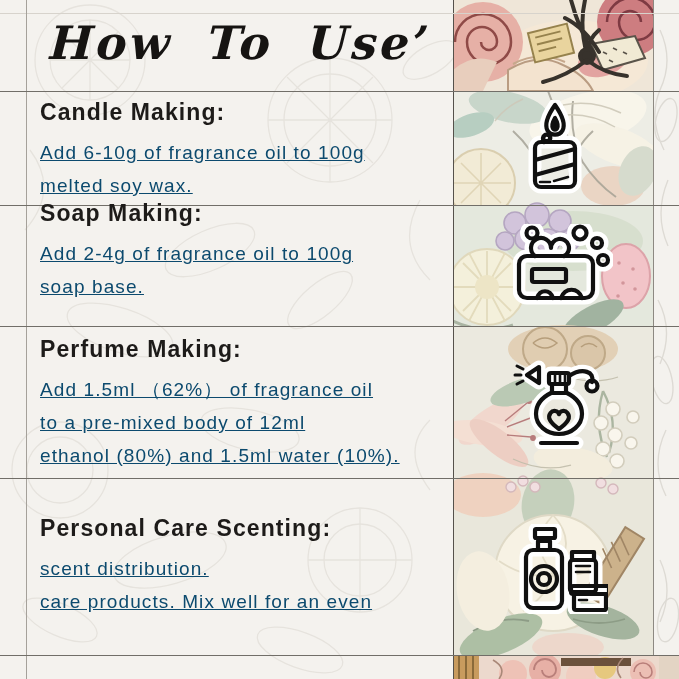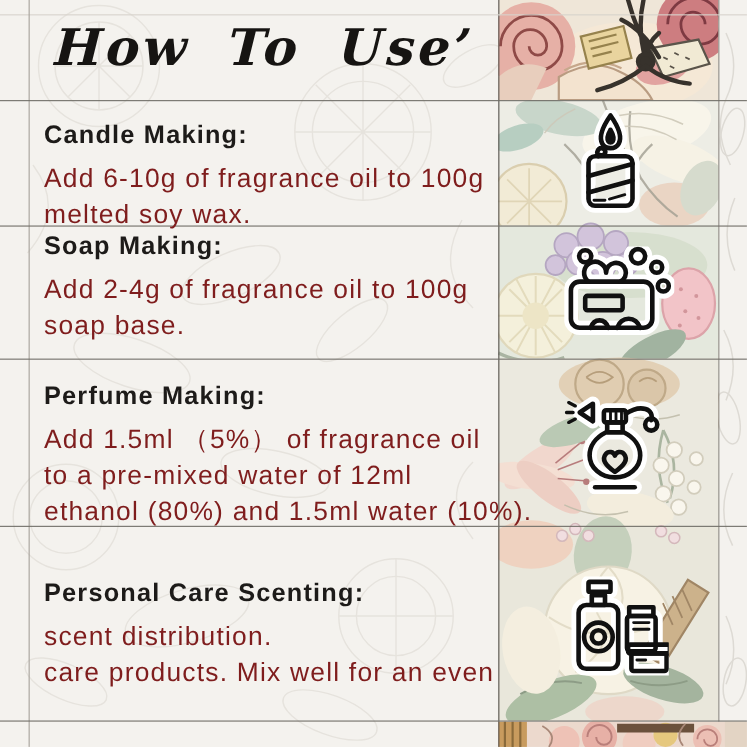"Candle Making:" .section-heading { margin: 10px 0 10px 0 -> 0 0 10px 0 }
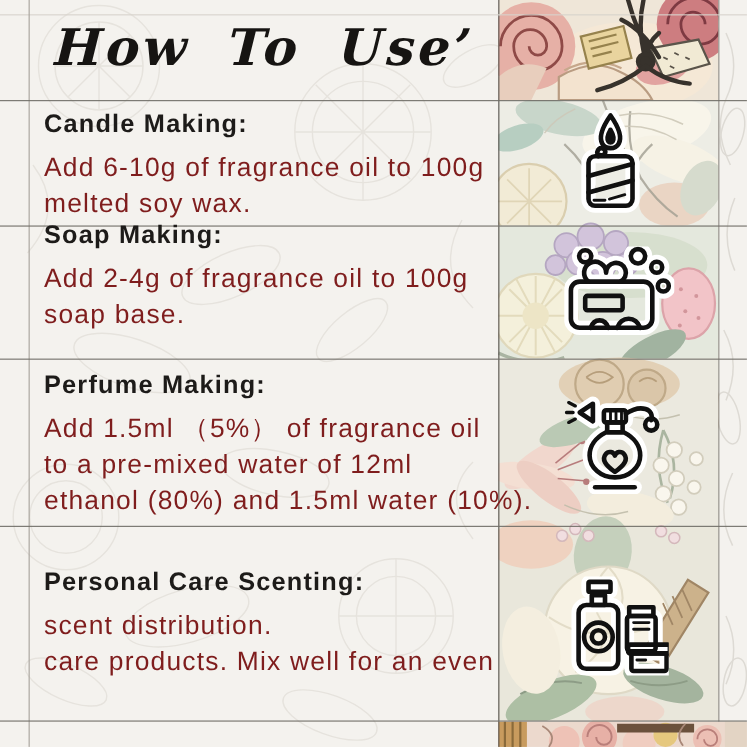"Add 6-10g of fragrance oil" .body-line { color: #7f1d1d -> #0c4a6e; font-size: 24px -> 19px; text-decoration: none -> underline }
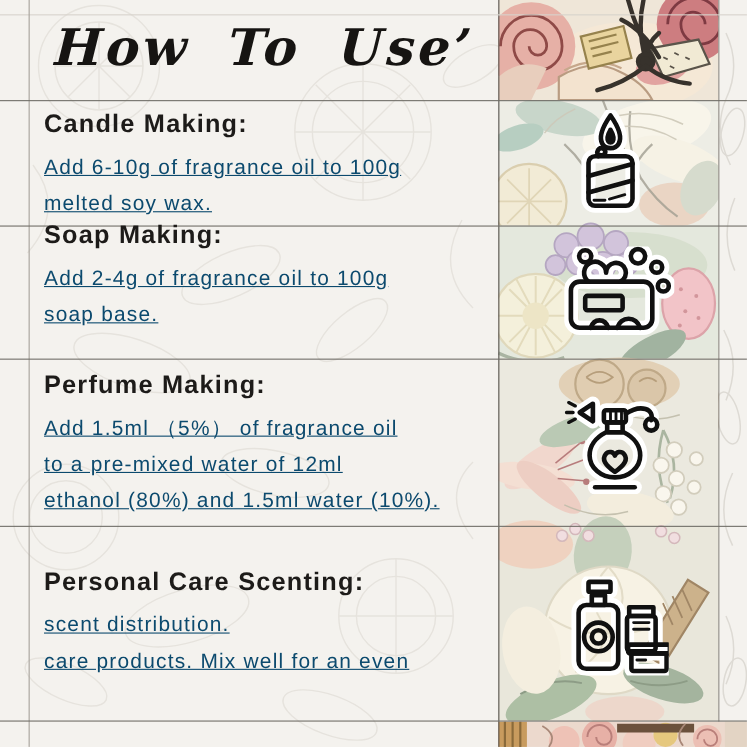"Add 1.5ml （5%） of fragrance" div.body-line { text: 5% -> 62% }
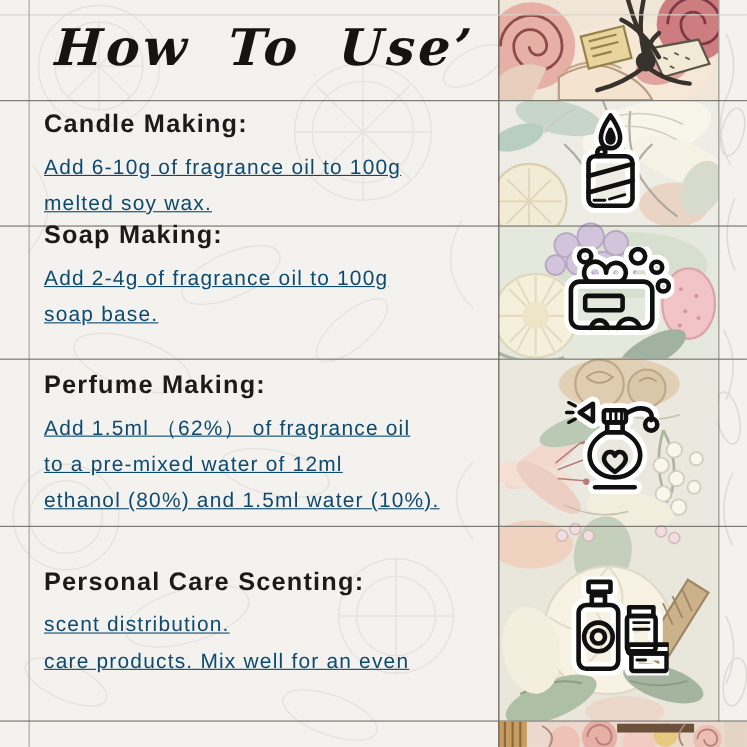"to a pre-mixed water of" div.body-line { text: water -> body }
